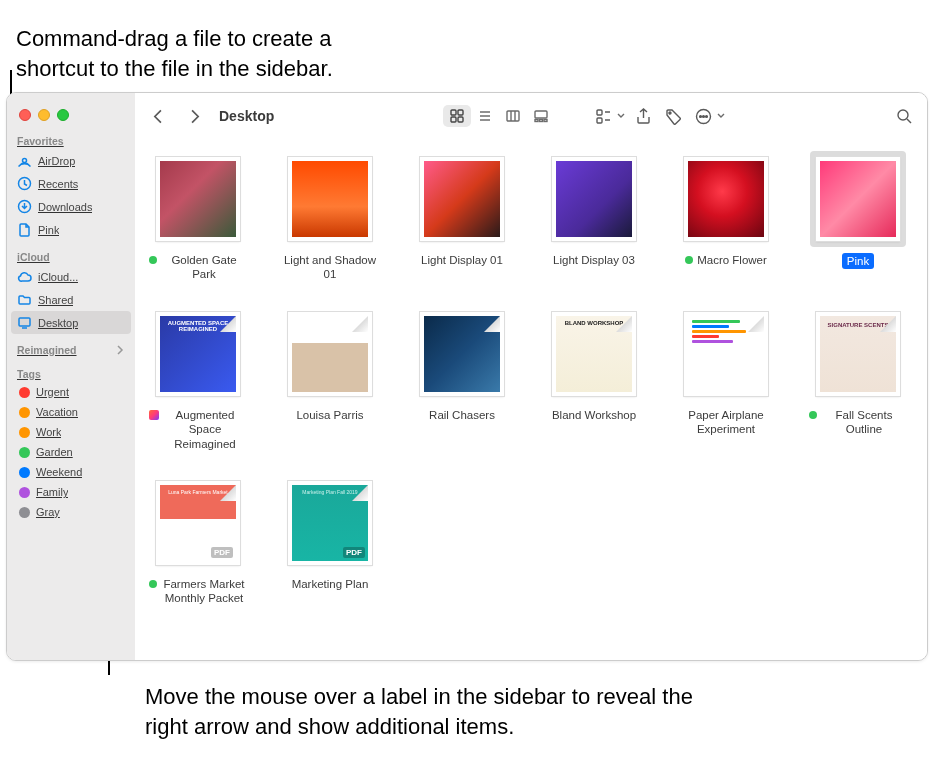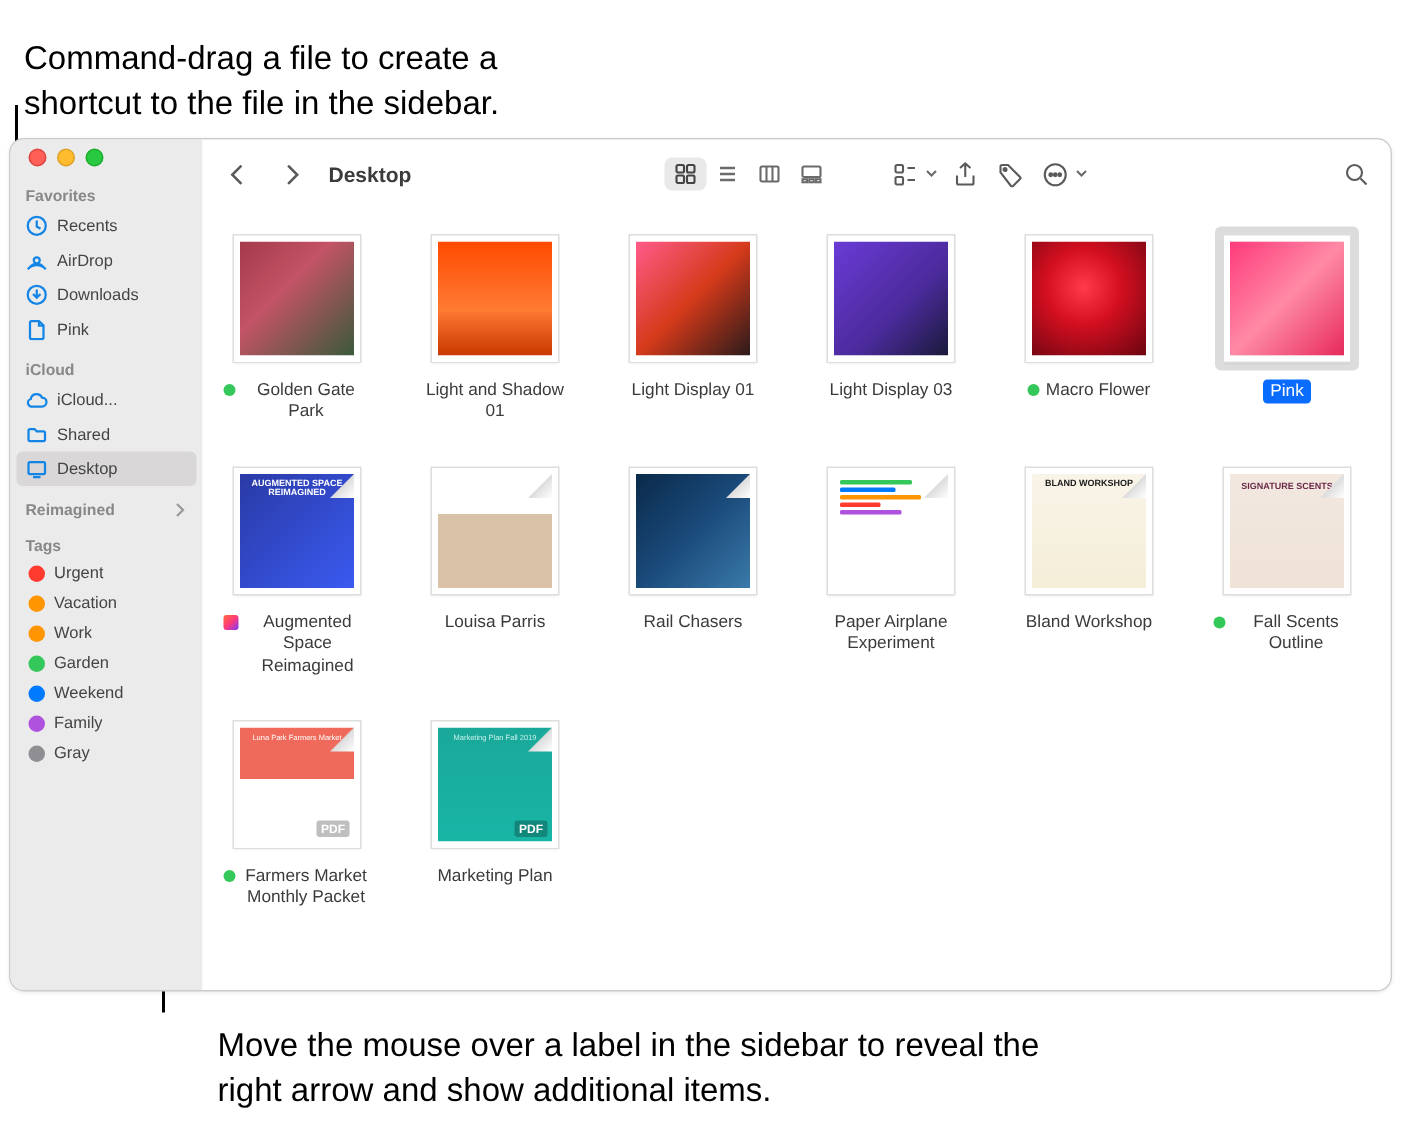"Favorites" .sidebar { padding-top: 0 -> 10px; text-decoration: none -> underline }
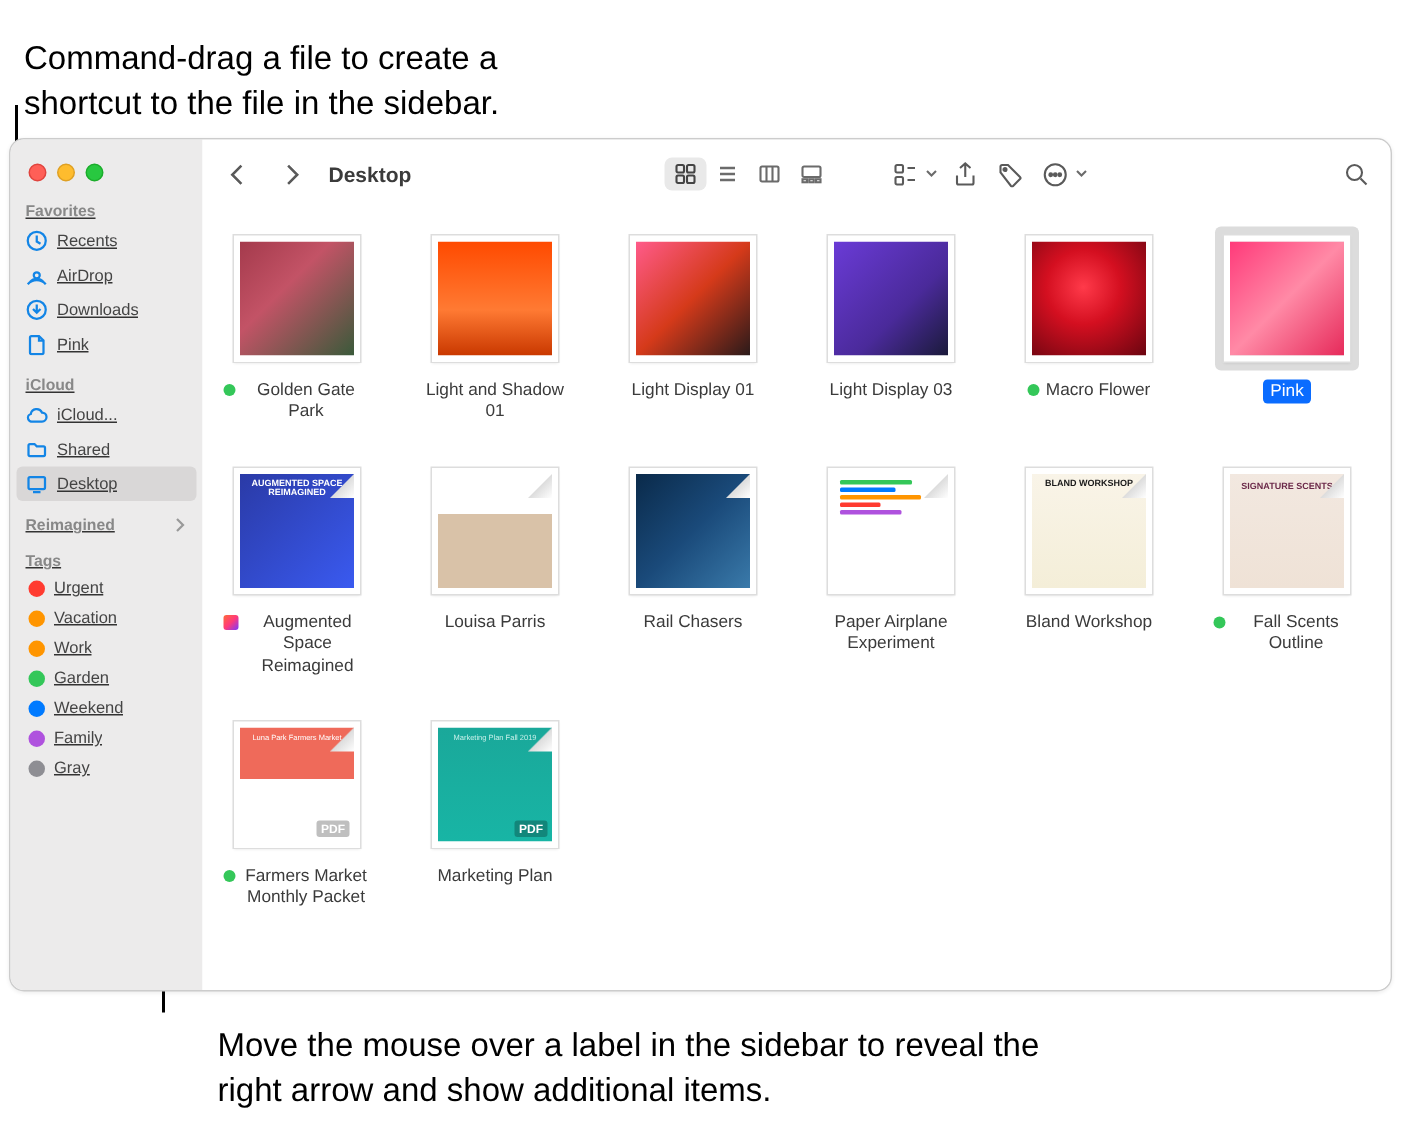"Recents" div.sb-item { order: before "AirDrop" -> after "AirDrop" }
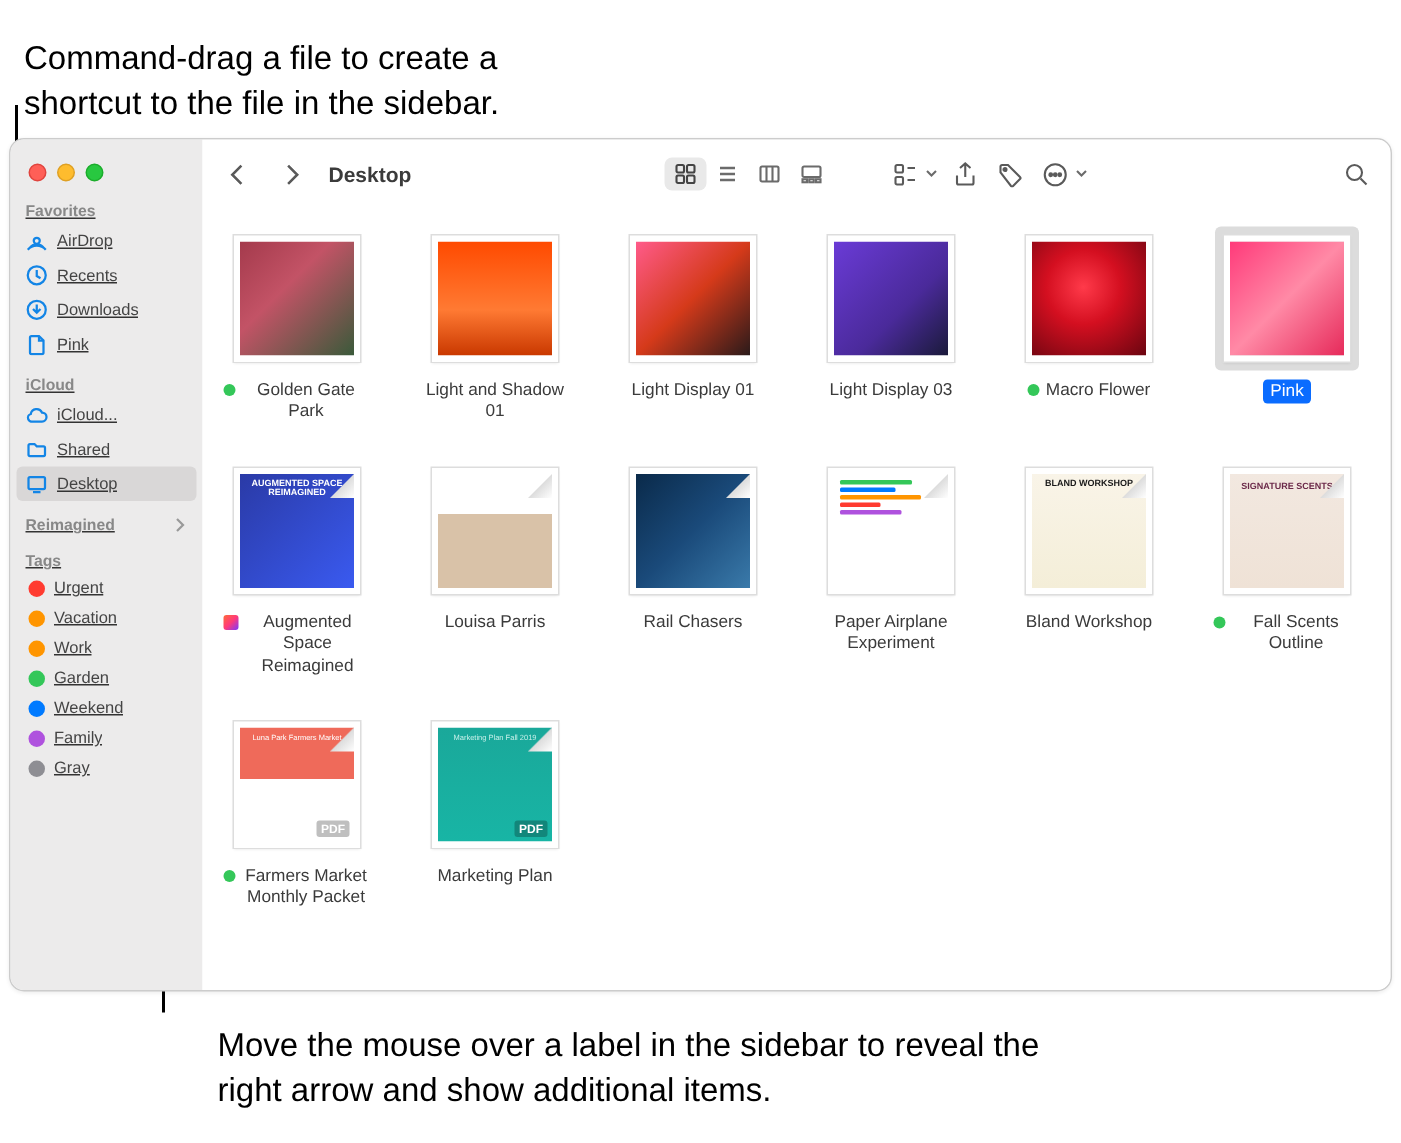"Paper Airplane Experiment" div.item { order: before "Bland Workshop" -> after "Bland Workshop" }
